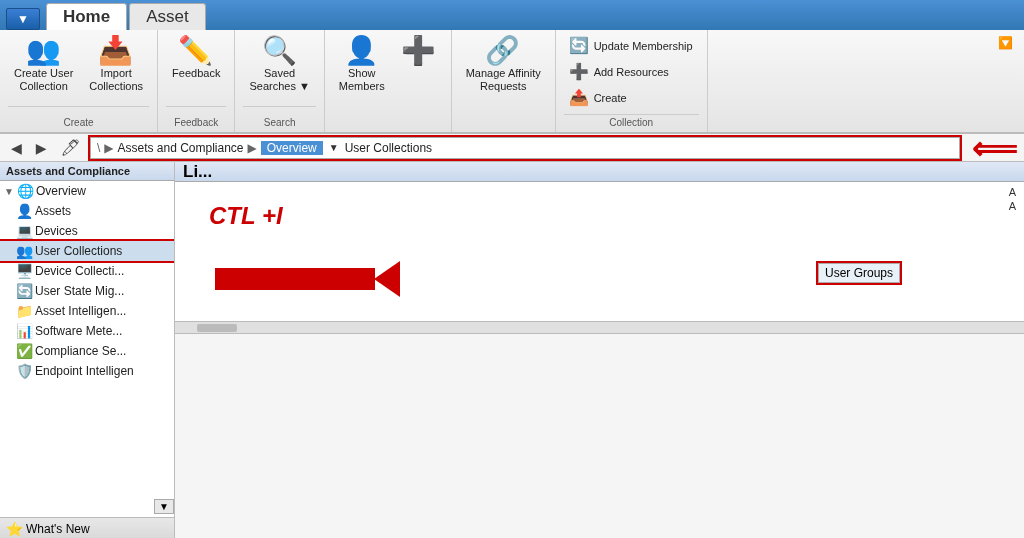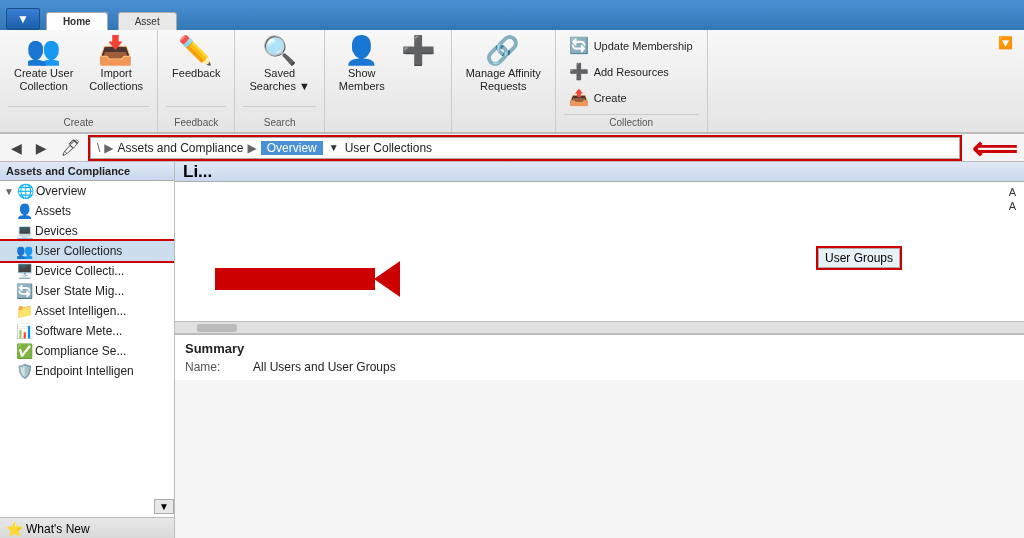"Home" .tab { font-size: 10px -> 17px; margin-right: 10px -> 2px }
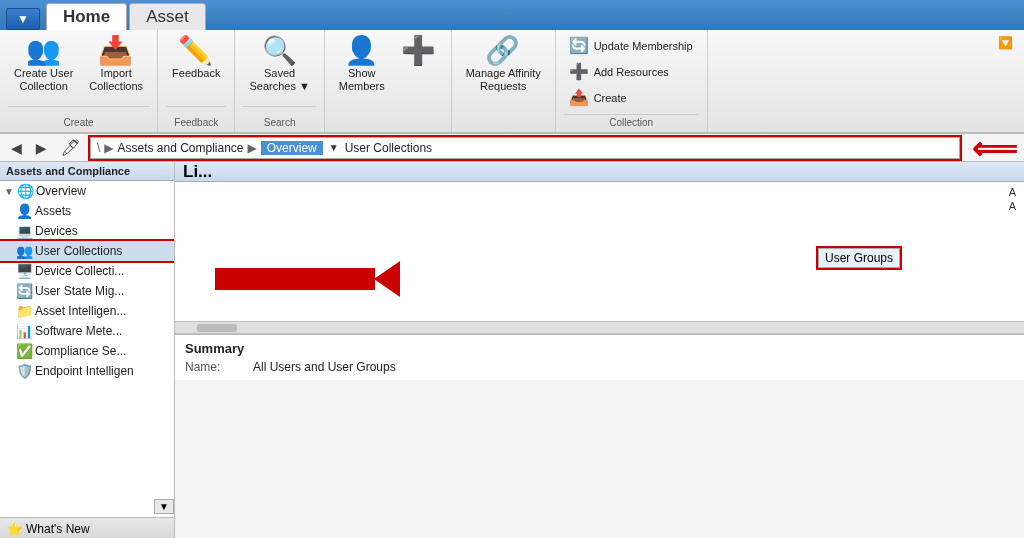"CTL +I" div { html: none -> <div>CTL +I</div> }
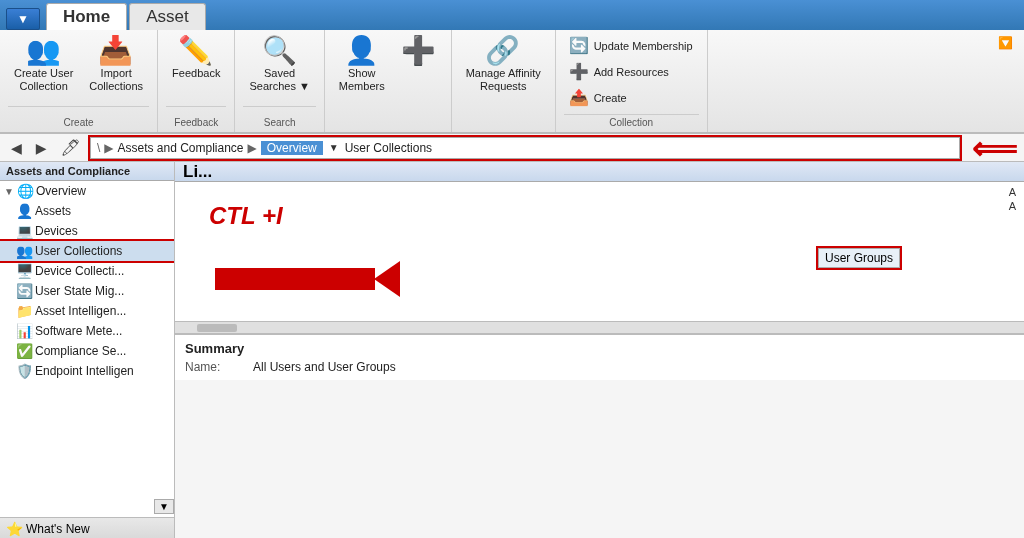"User Groups" div { bottom: 51px -> 36px }
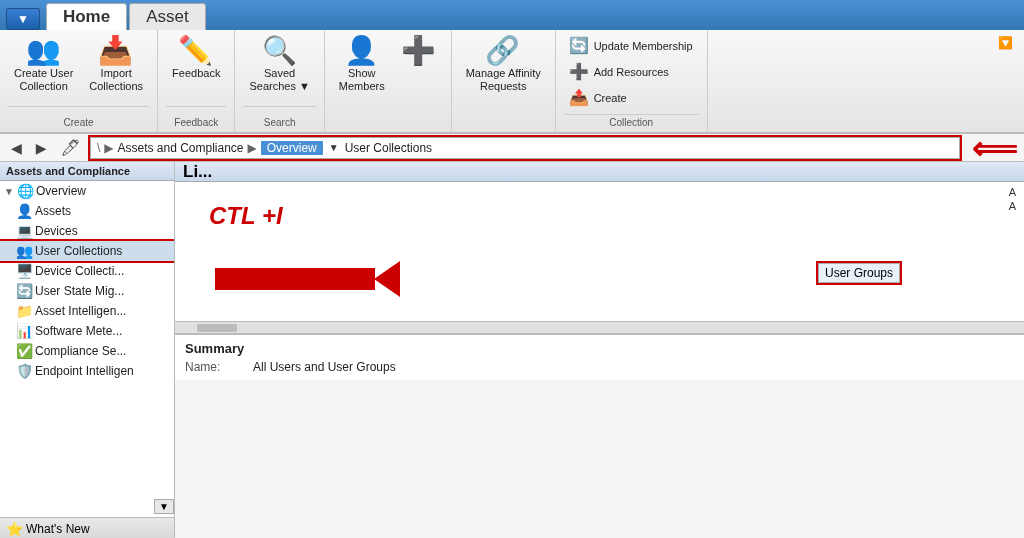"Summary" div { html: <div> <div>Summary</div> <div> <span>Name:</span> <span>All Users and User Groups</span> </div> </div> -> none }
